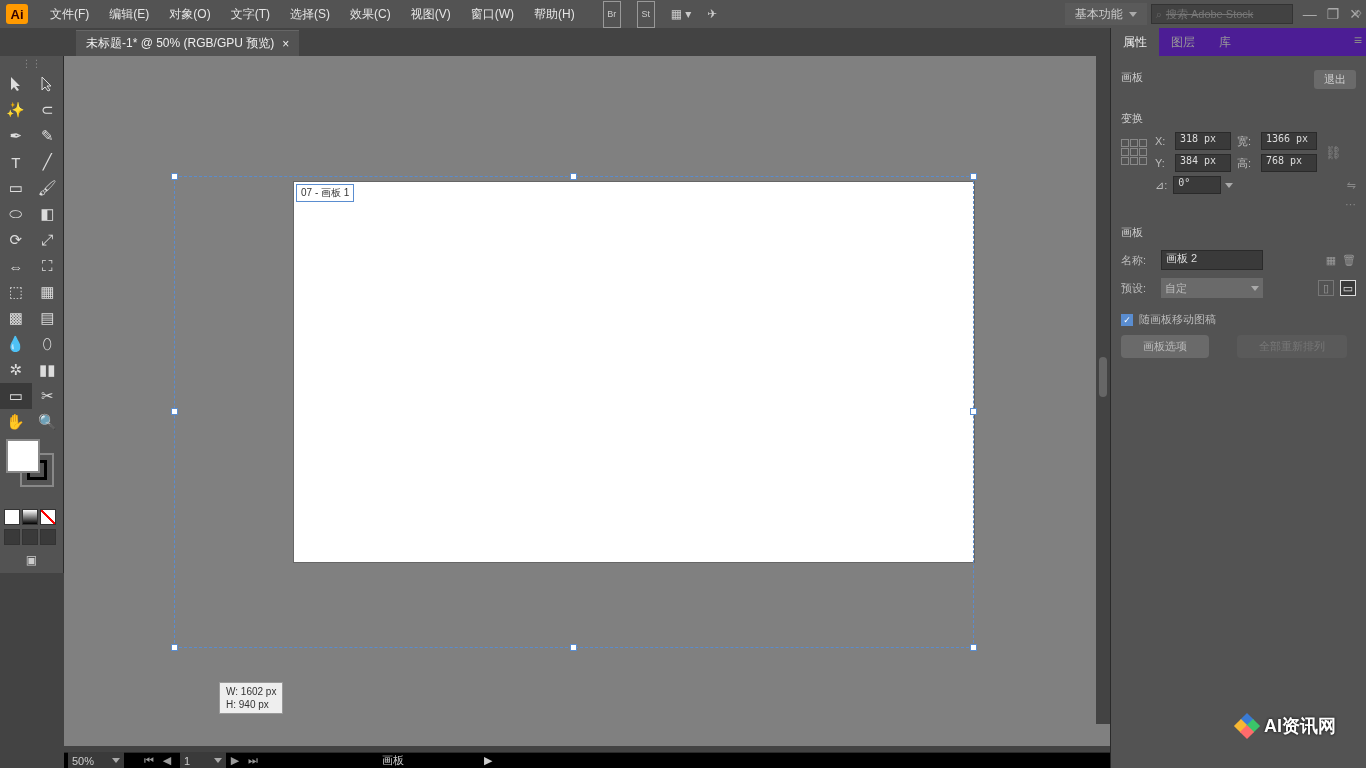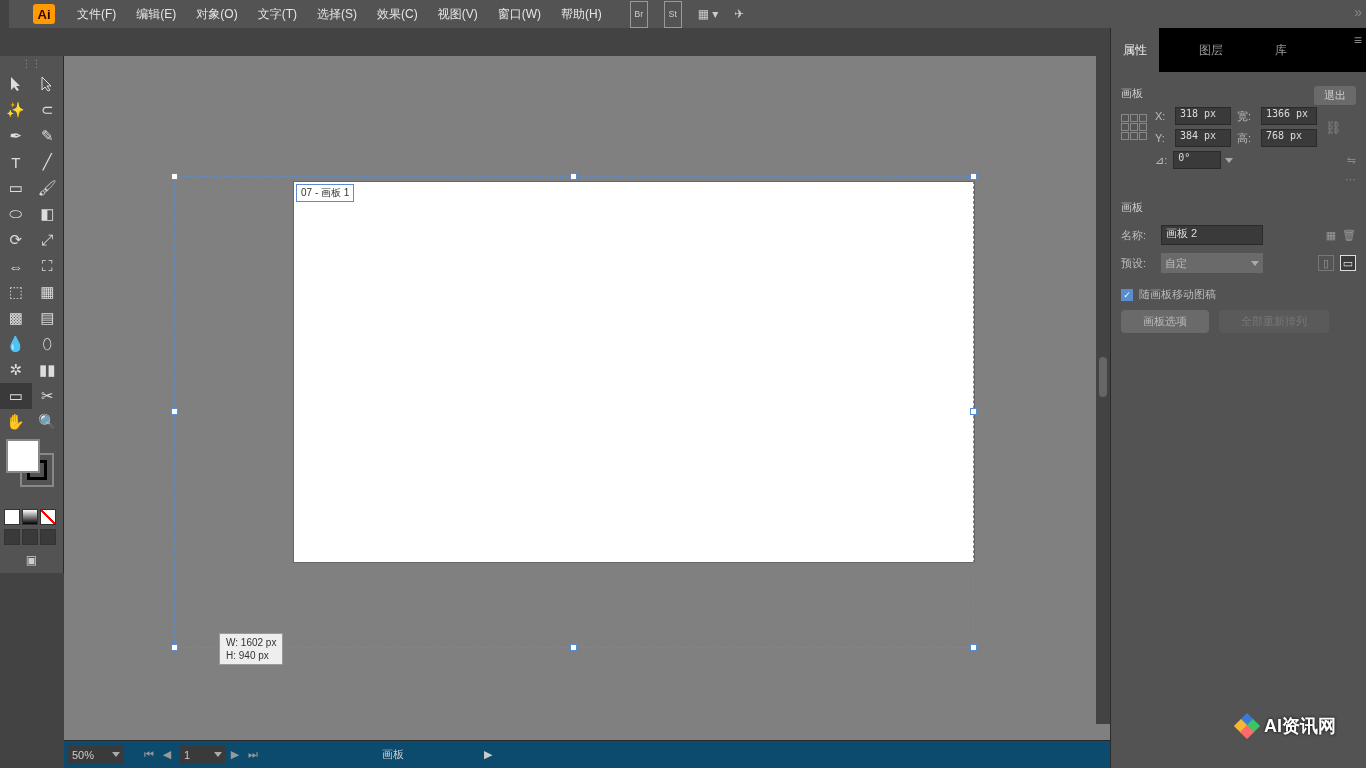"Ai" .menubar { margin-left: 9px -> none; padding-left: 24px -> 6px }
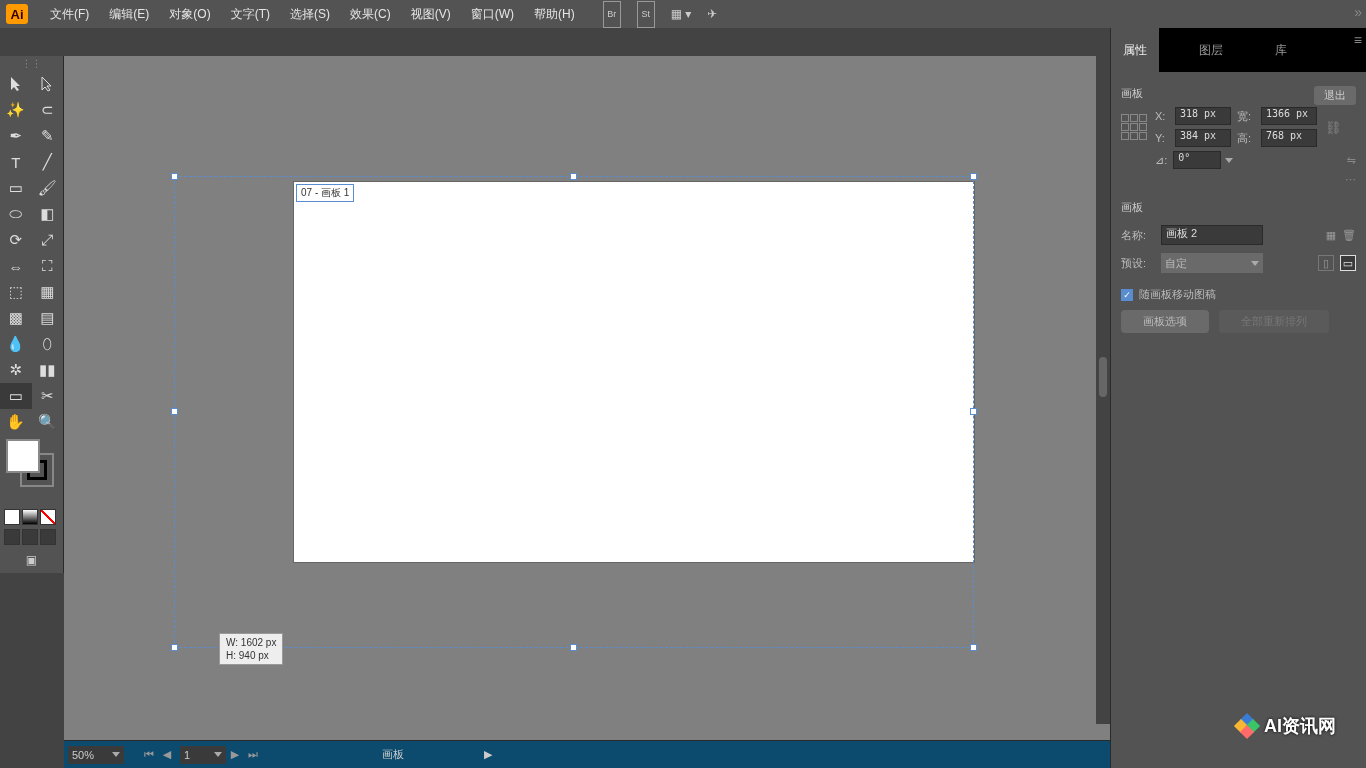"基本功能" div.menubar-right { html: none -> <div> <div> <span>基本功能</span> <span></span> </div> <div> <span>⌕</span> <span>搜索 Adobe Stock</span> </div> <div> <span>—</span> <span>❐</span> <span>✕</span> </div> </div> }
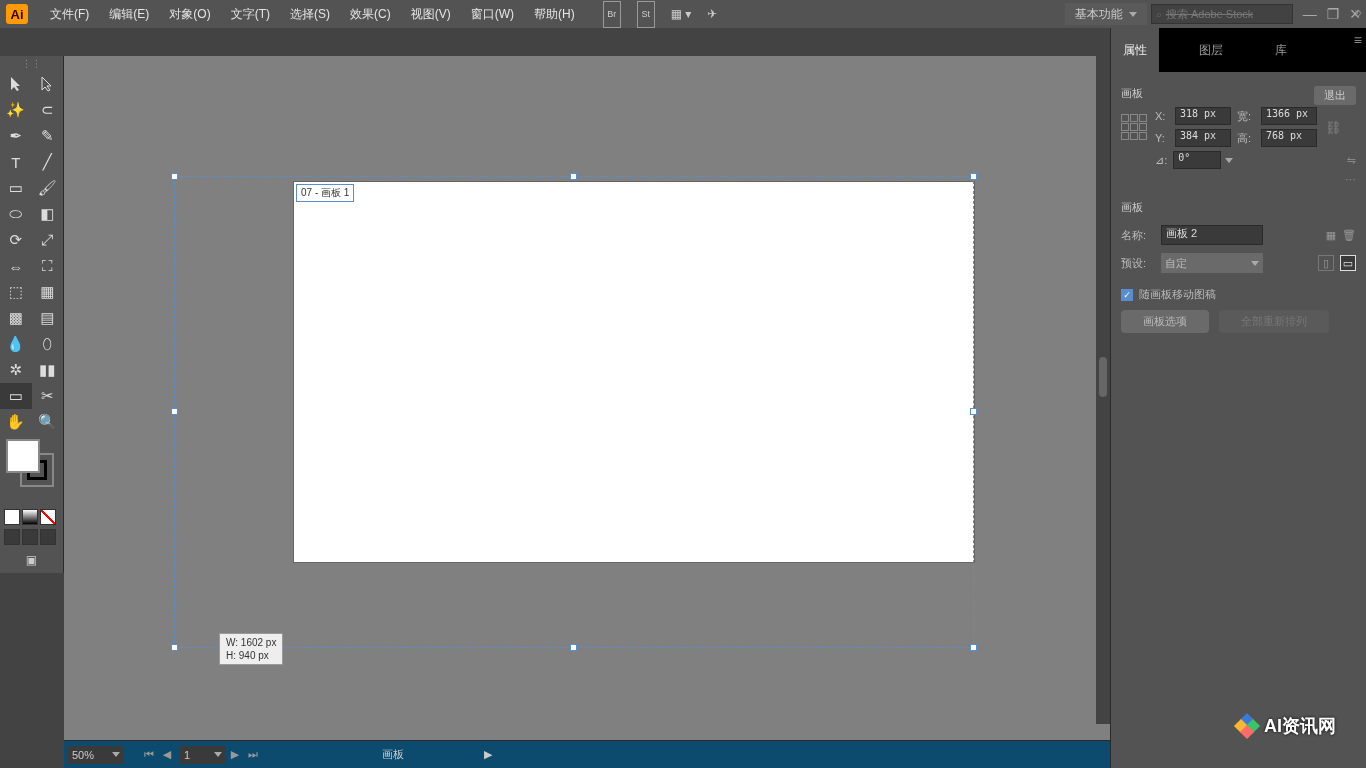"未标题-1* @ 50% (RGB/GPU 预览)" div.doc-tab { html: none -> <div> <span>未标题-1* @ 50% (RGB/GPU 预览)</span> <span>×</span> </div> }
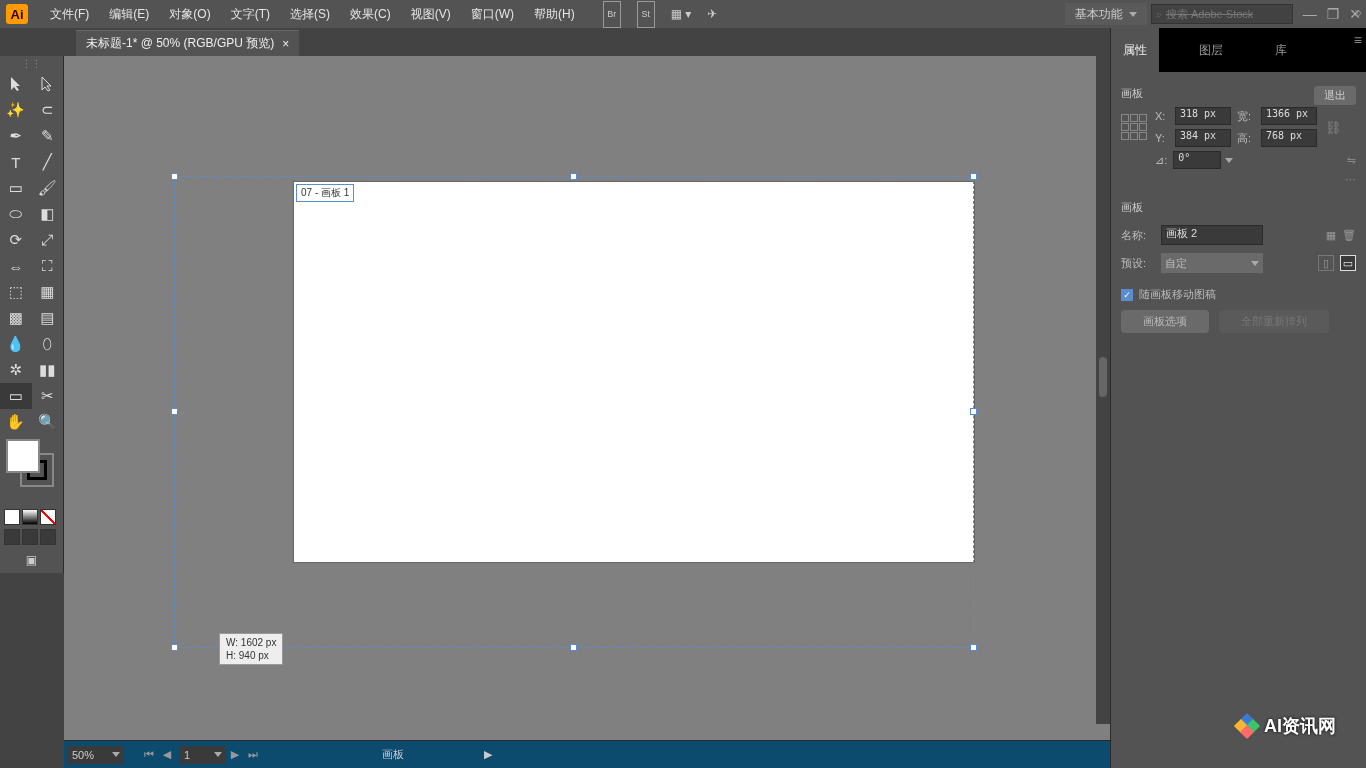"属性" .panel-tabs { background: #000000 -> #4c1d95; gap: 28px -> none; height: 44px -> 28px }
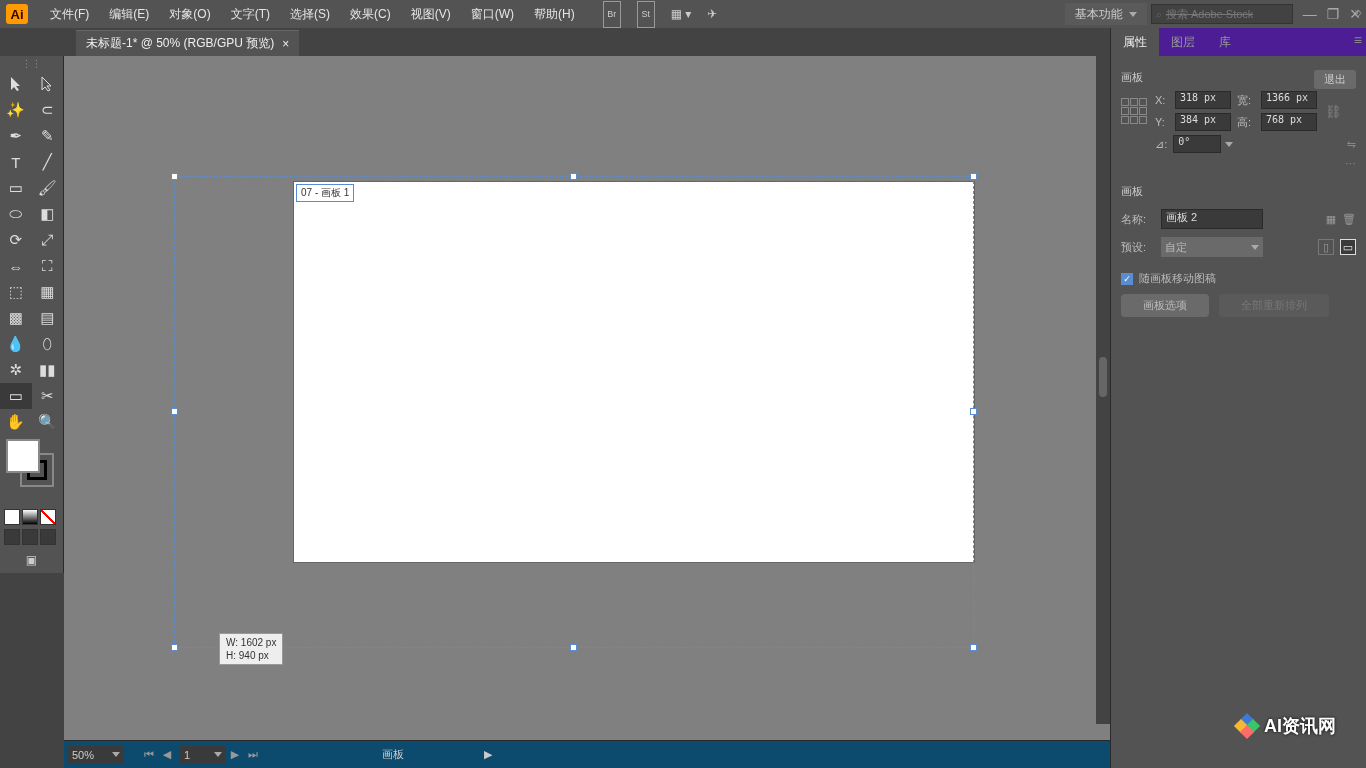"变换" div.panel-section-title { html: none -> <div>变换</div> }
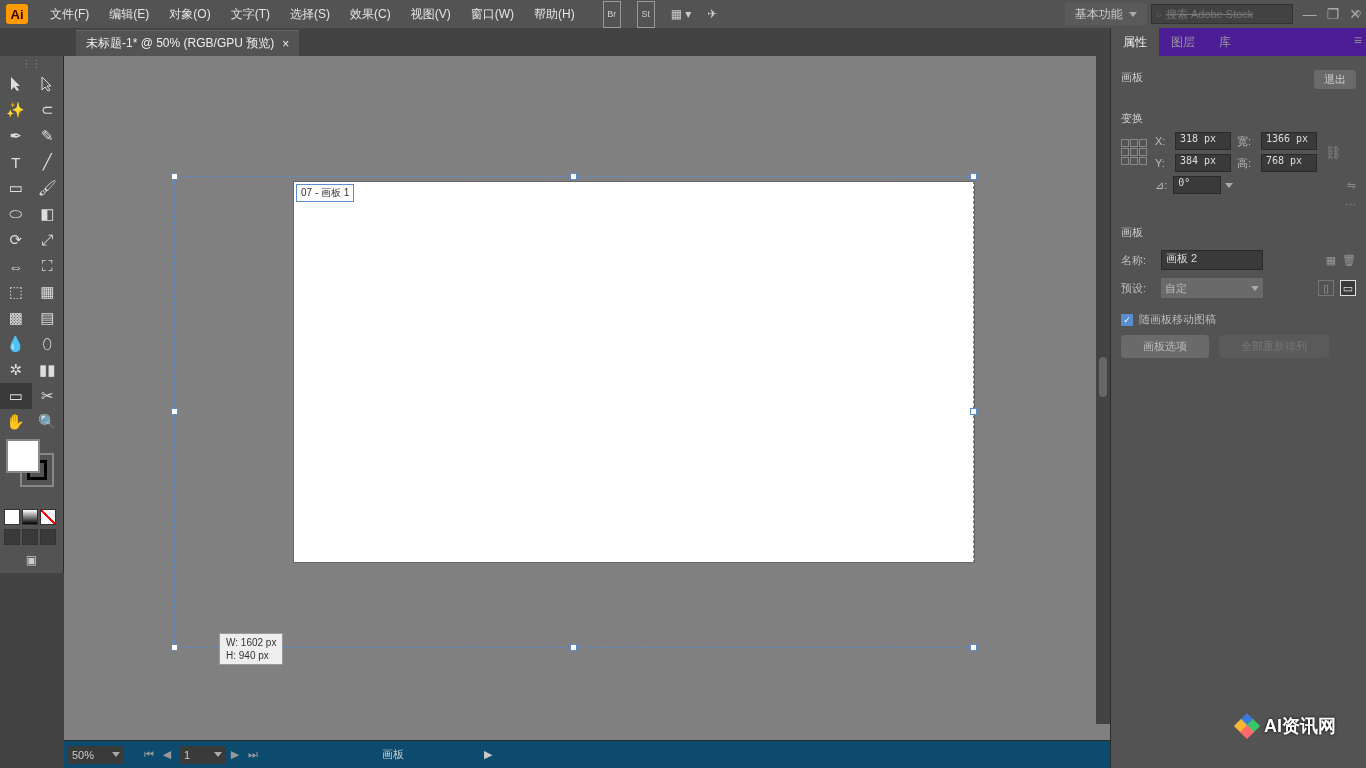"画板选项" div.panel-row { gap: 10px -> 28px }
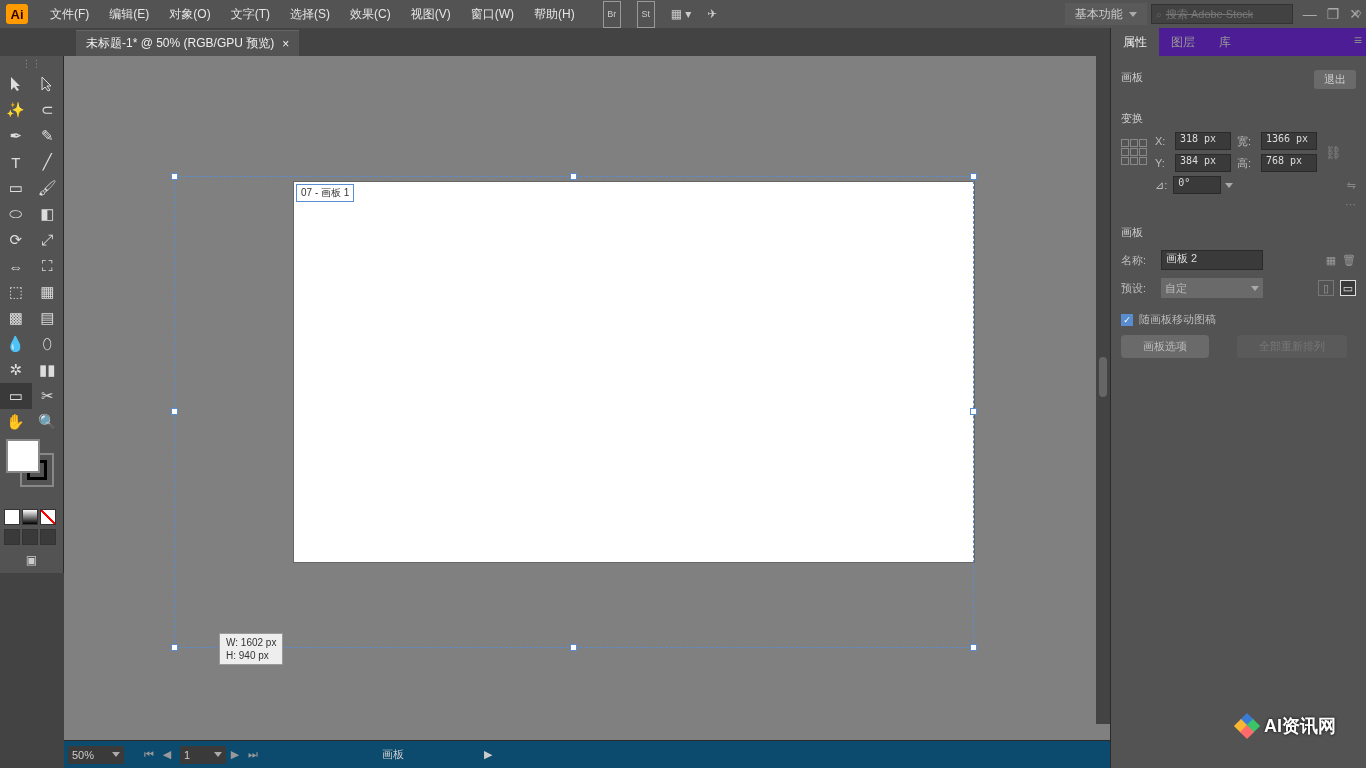"W: 1602 px" .wh-tooltip { top: 577px -> 626px }
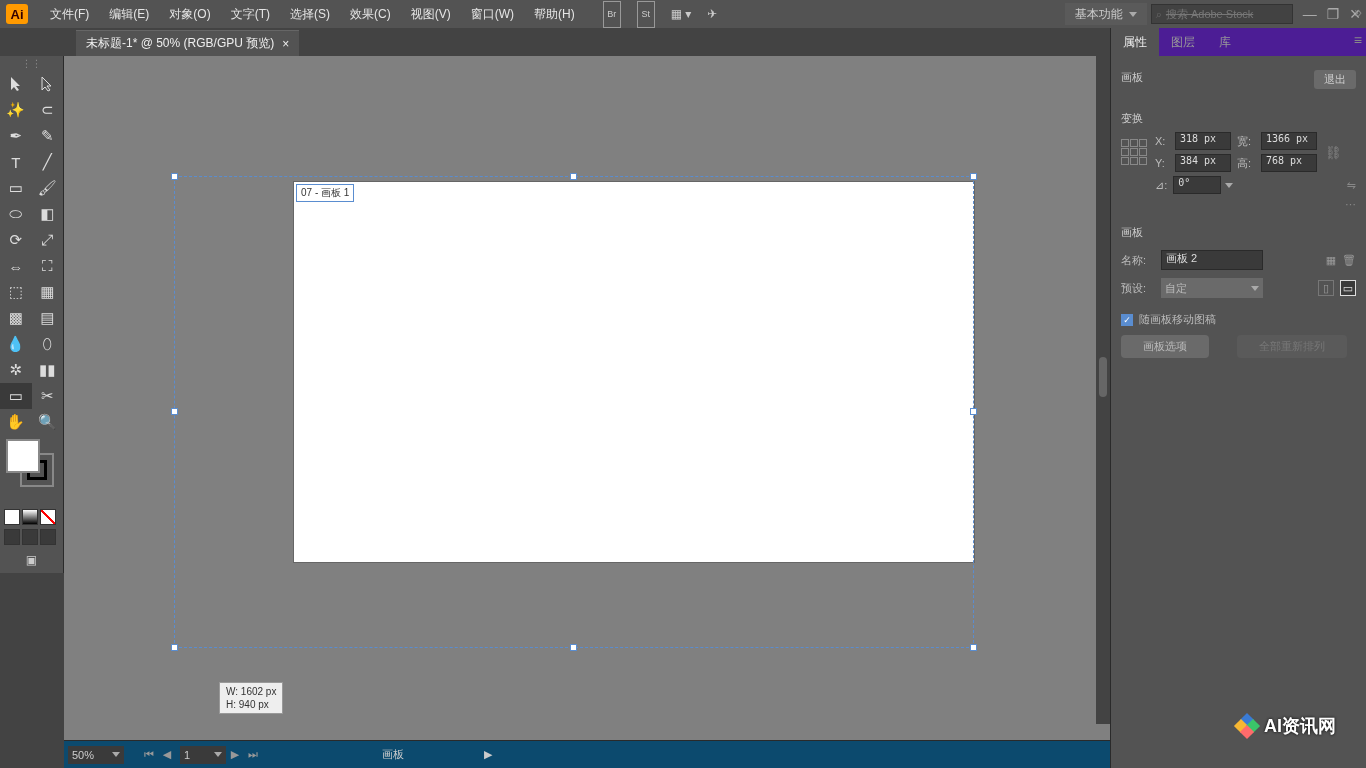"50%" .status-bar { background: #0c4a6e -> #000000; height: 28px -> 16px }
